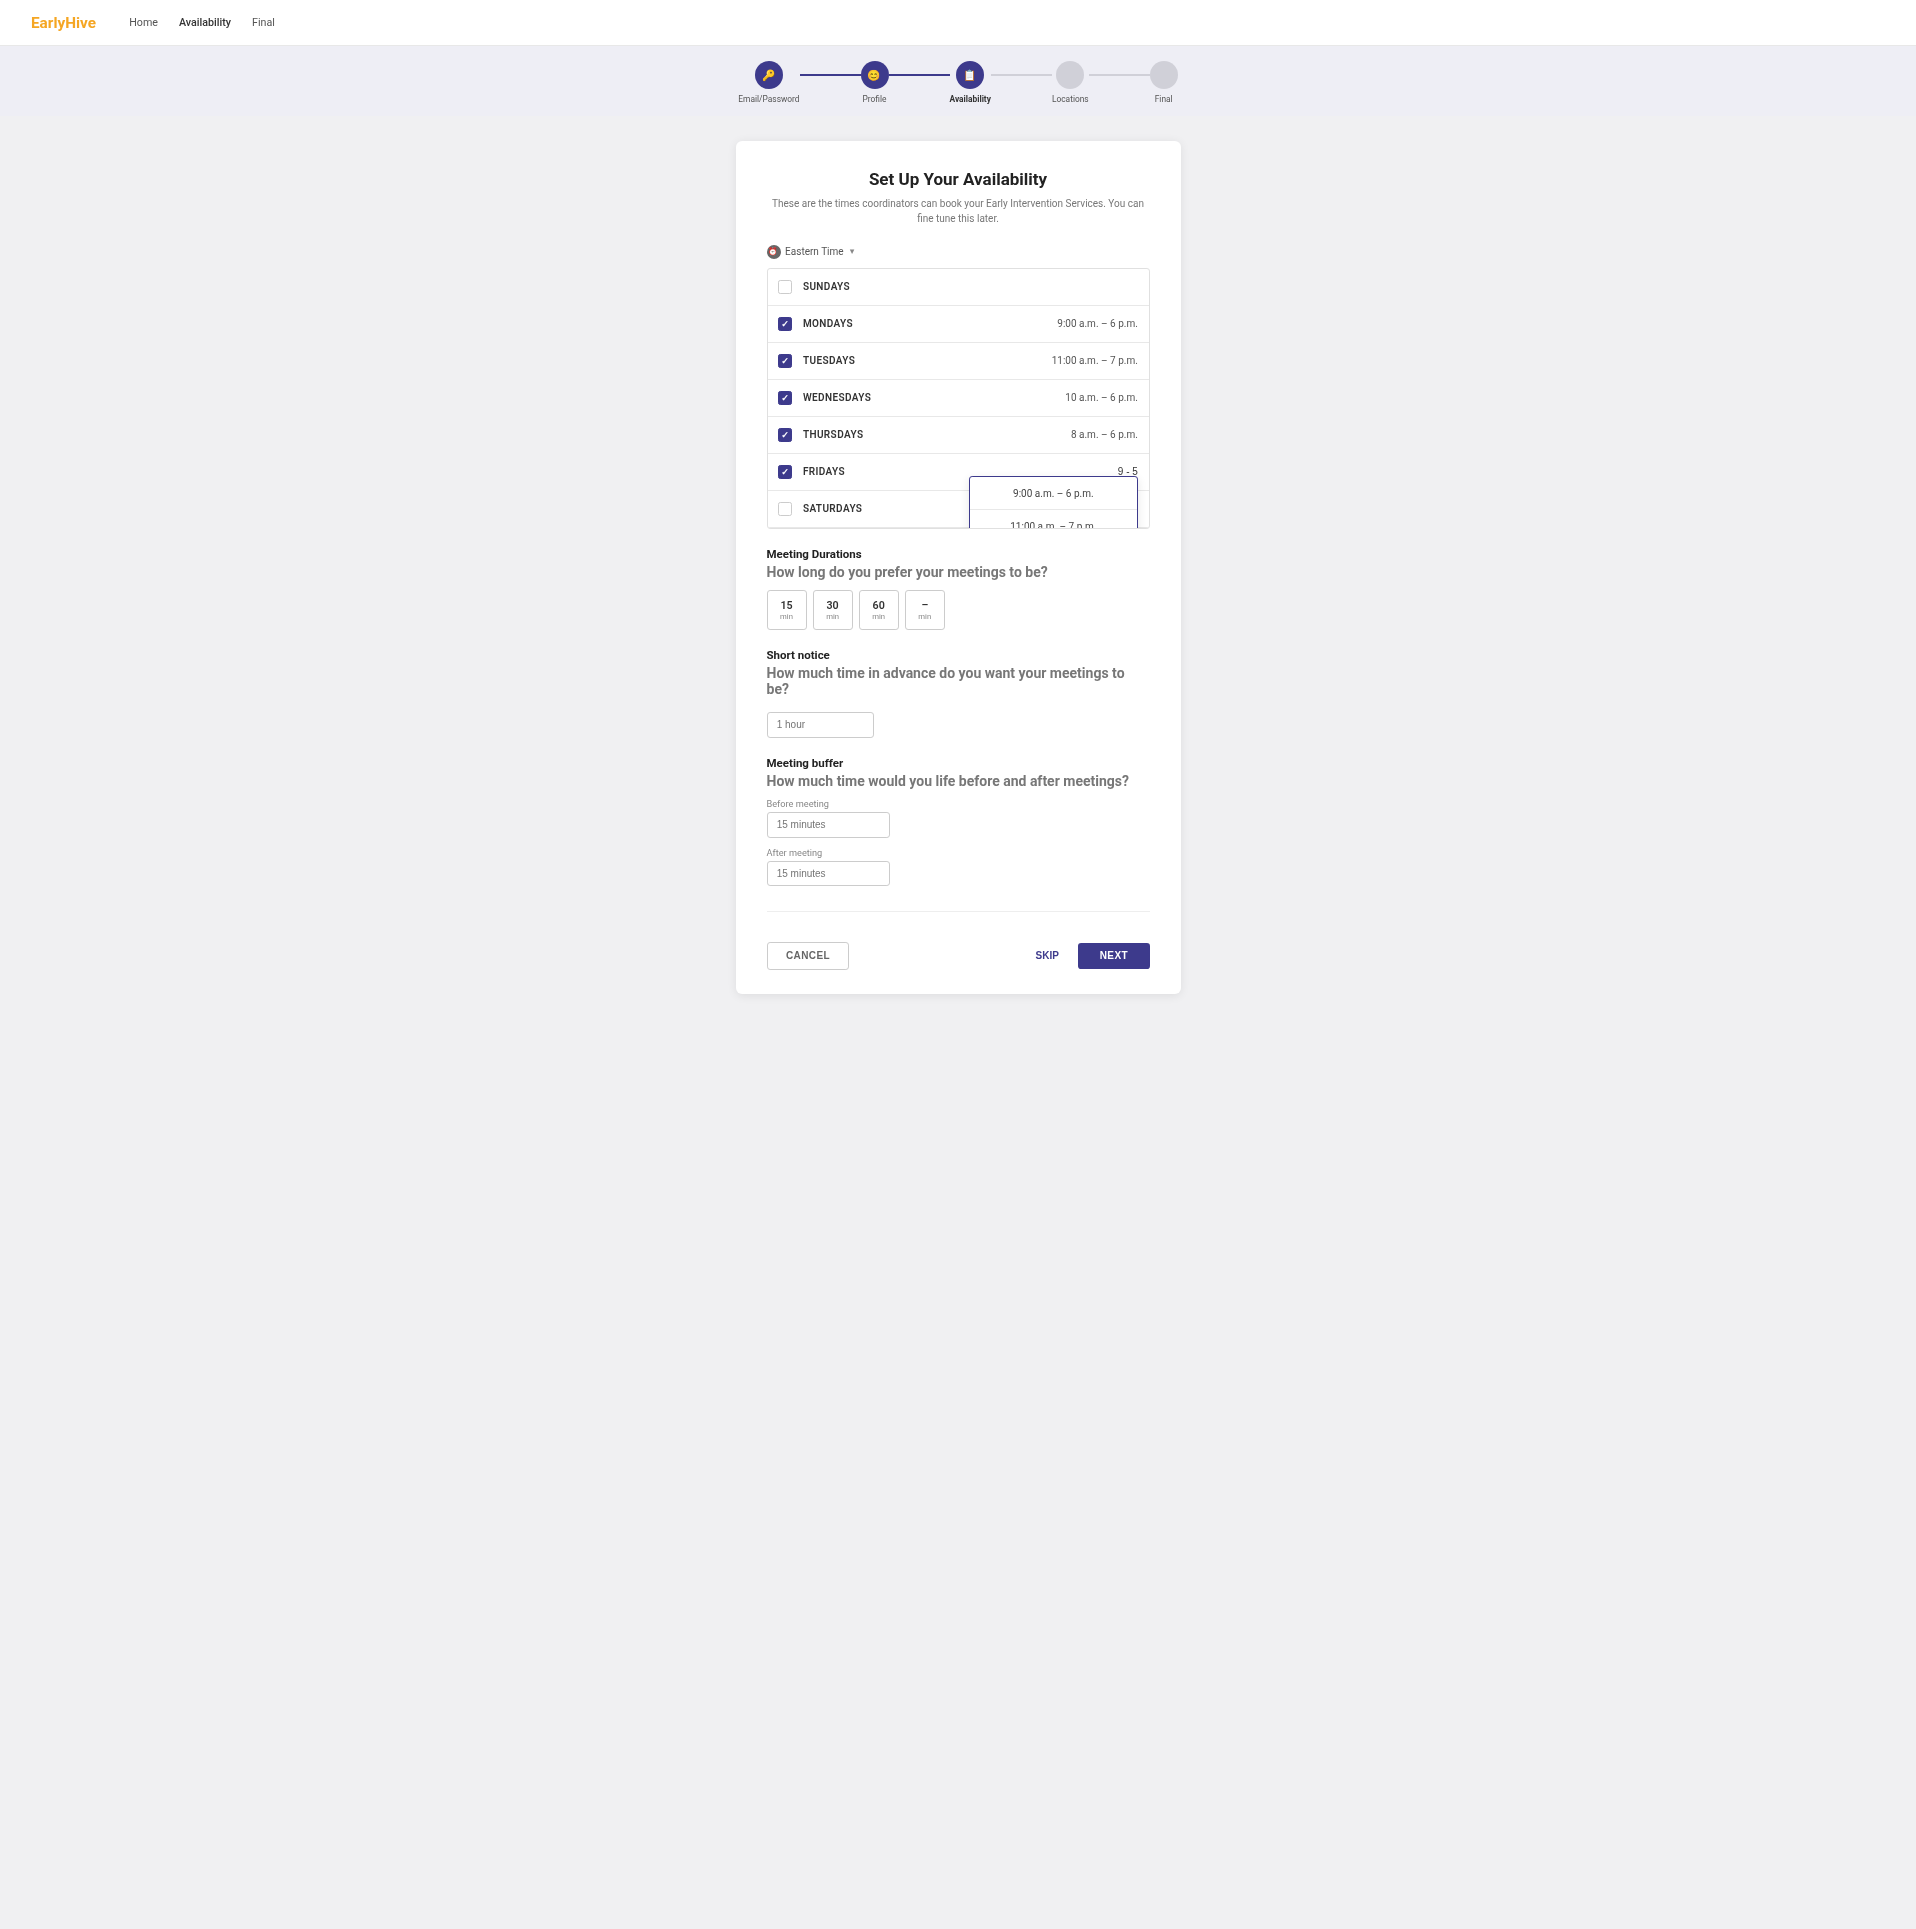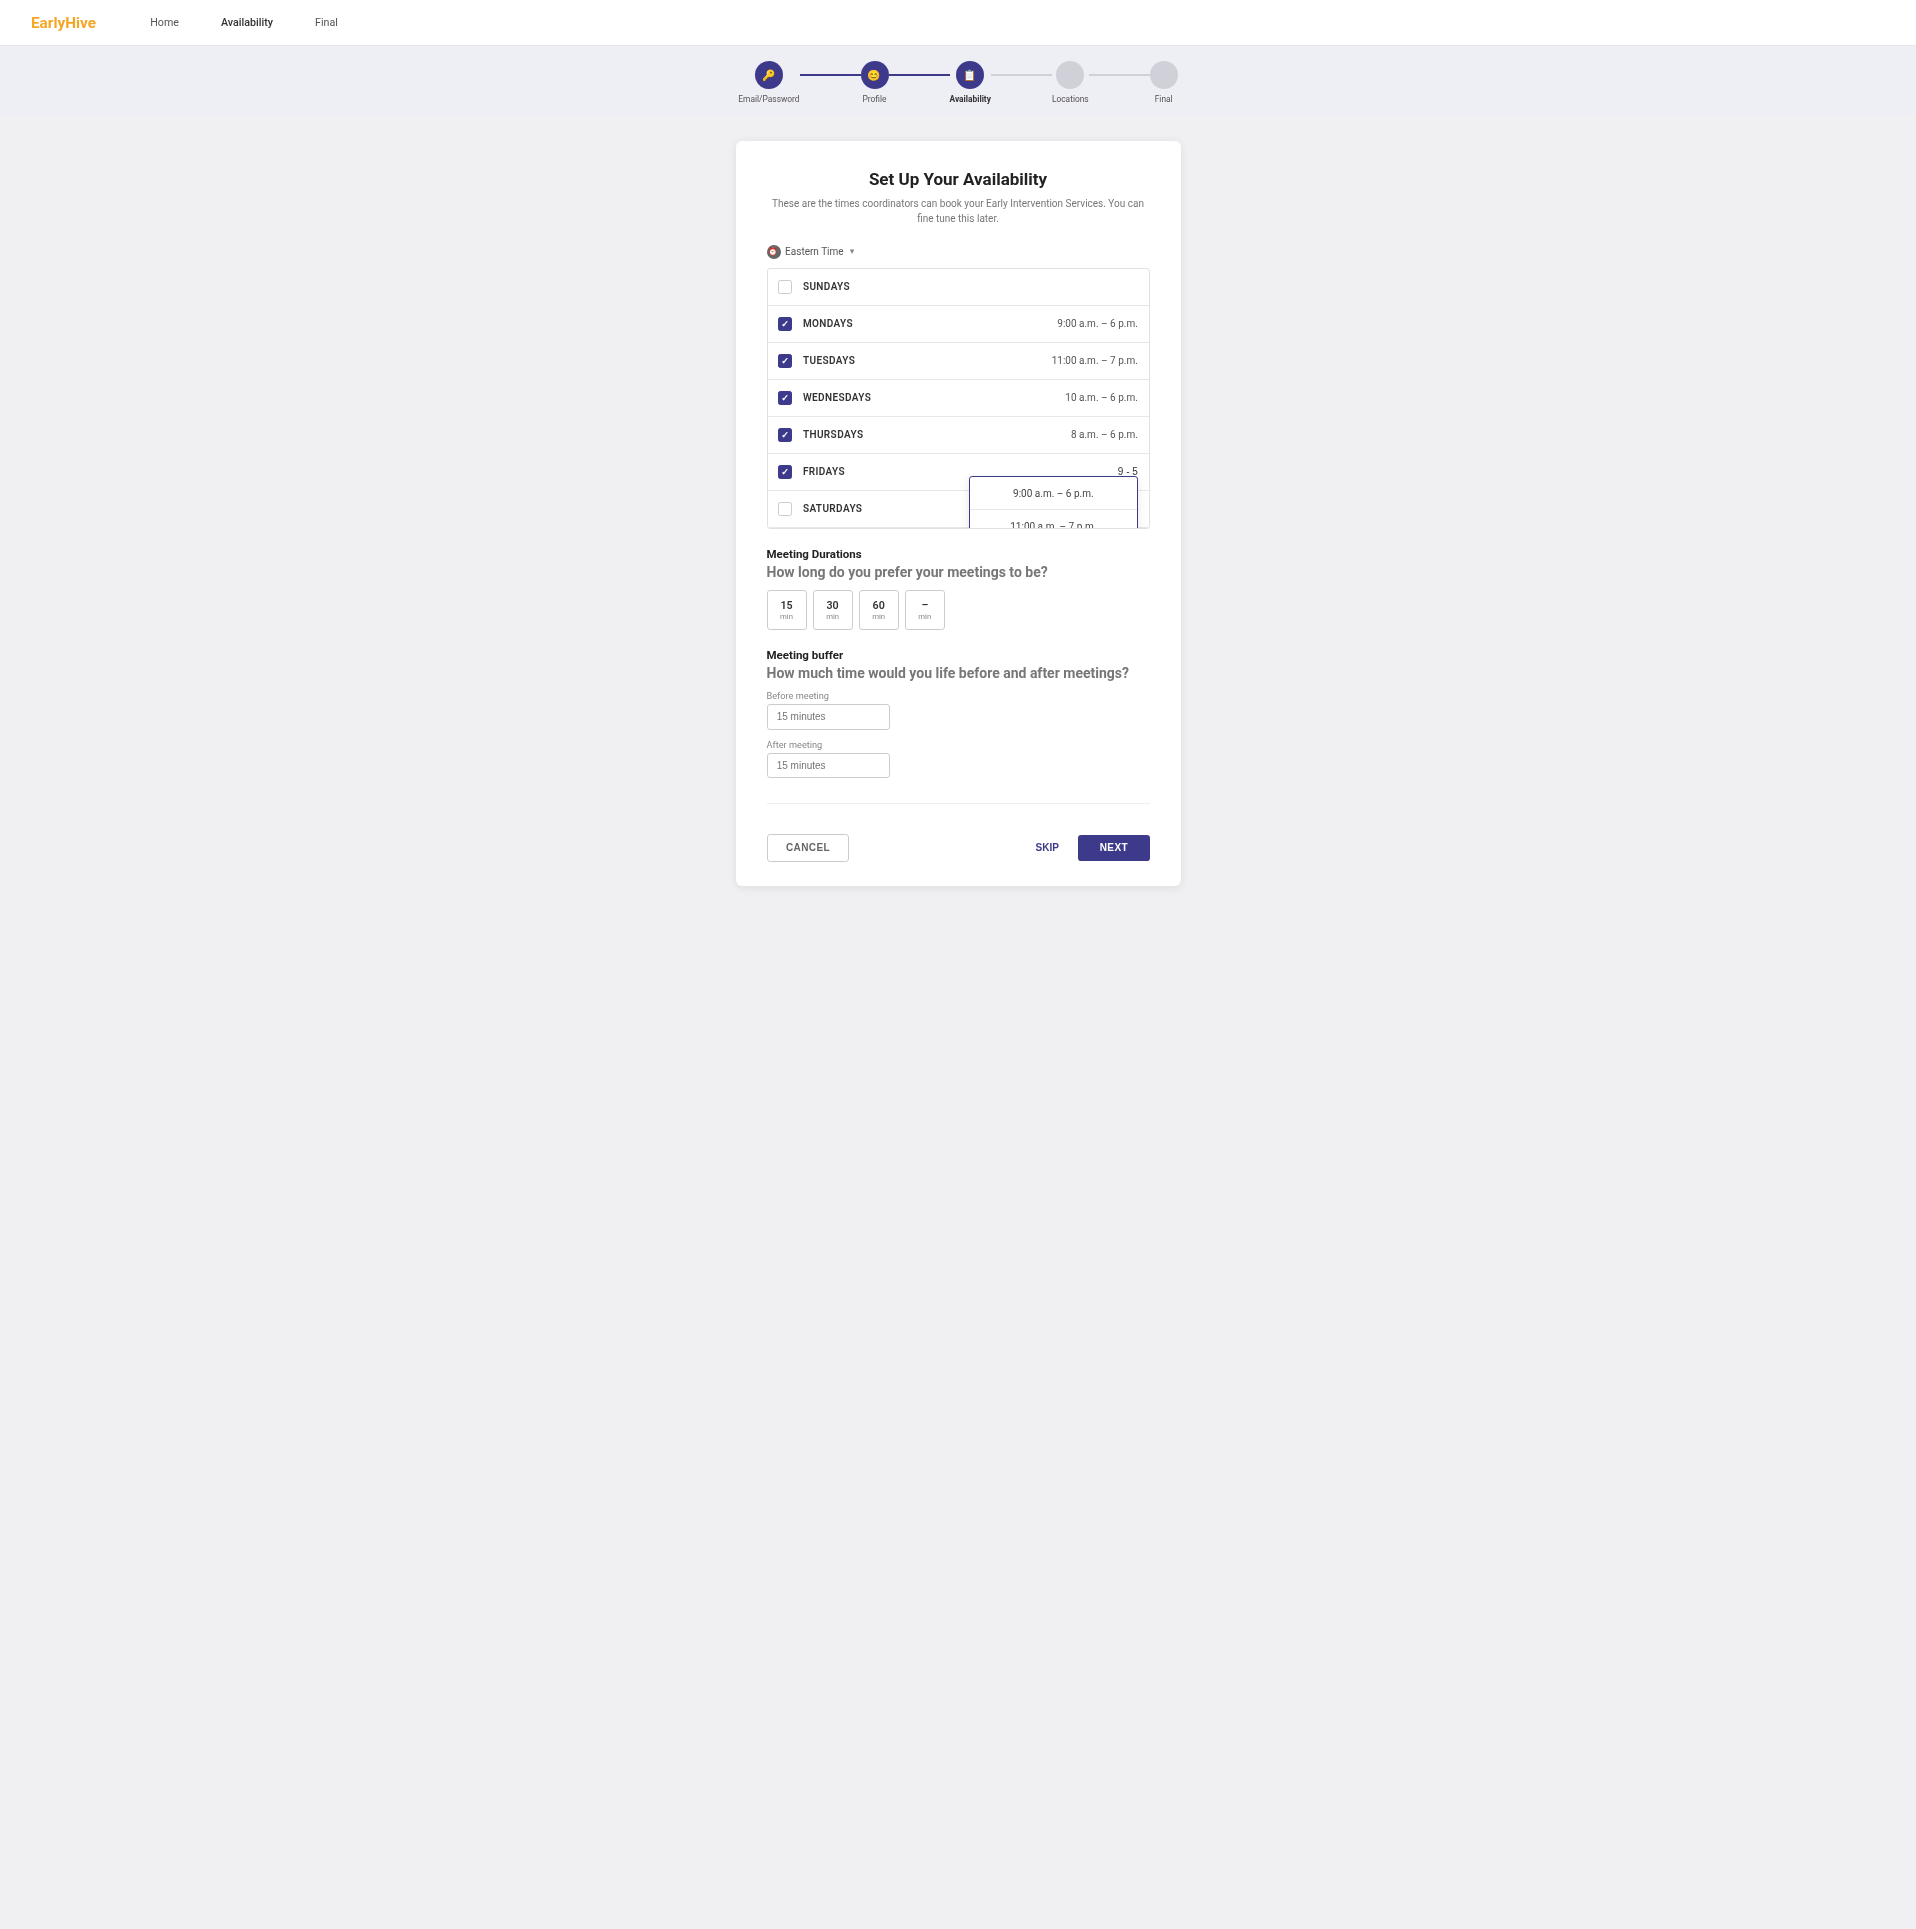"EarlyHive" .navbar { gap: 42px -> 21px }
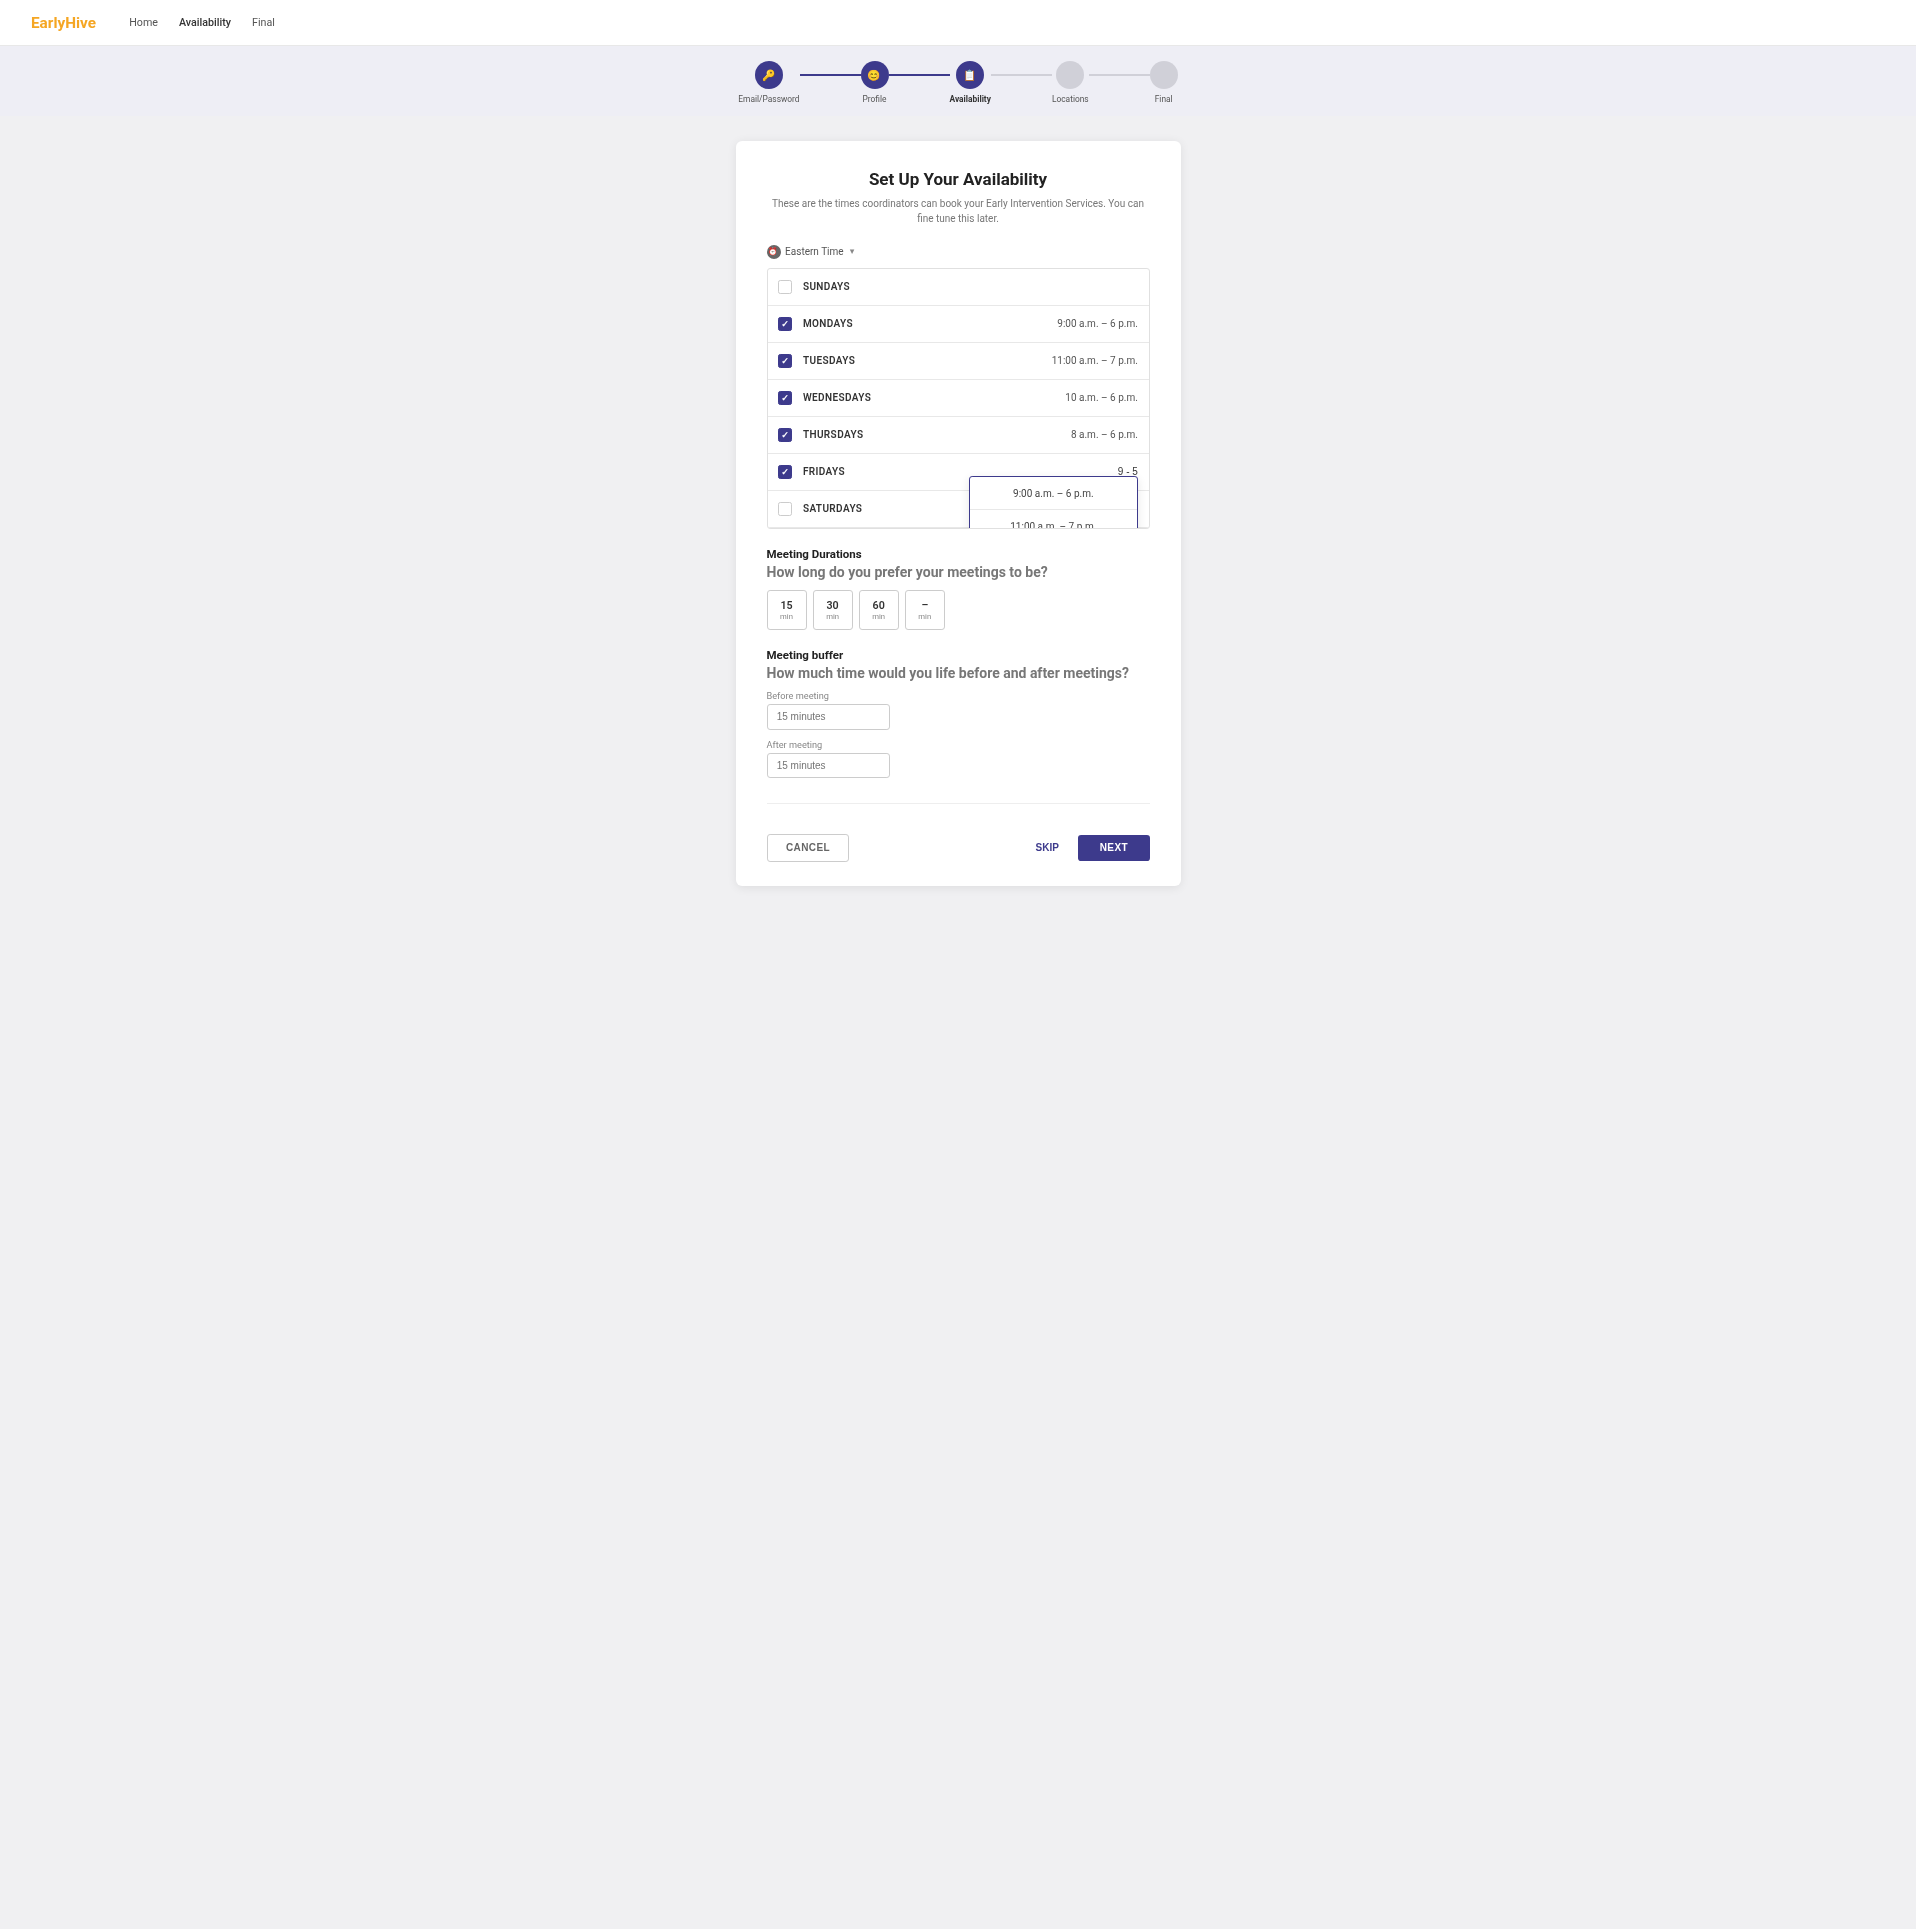"Short notice" div.notice-section { html: none -> <div> <div>Short notice</div> <div>How much time in advance do you want your meetings to be?</div> <input> </div> }
